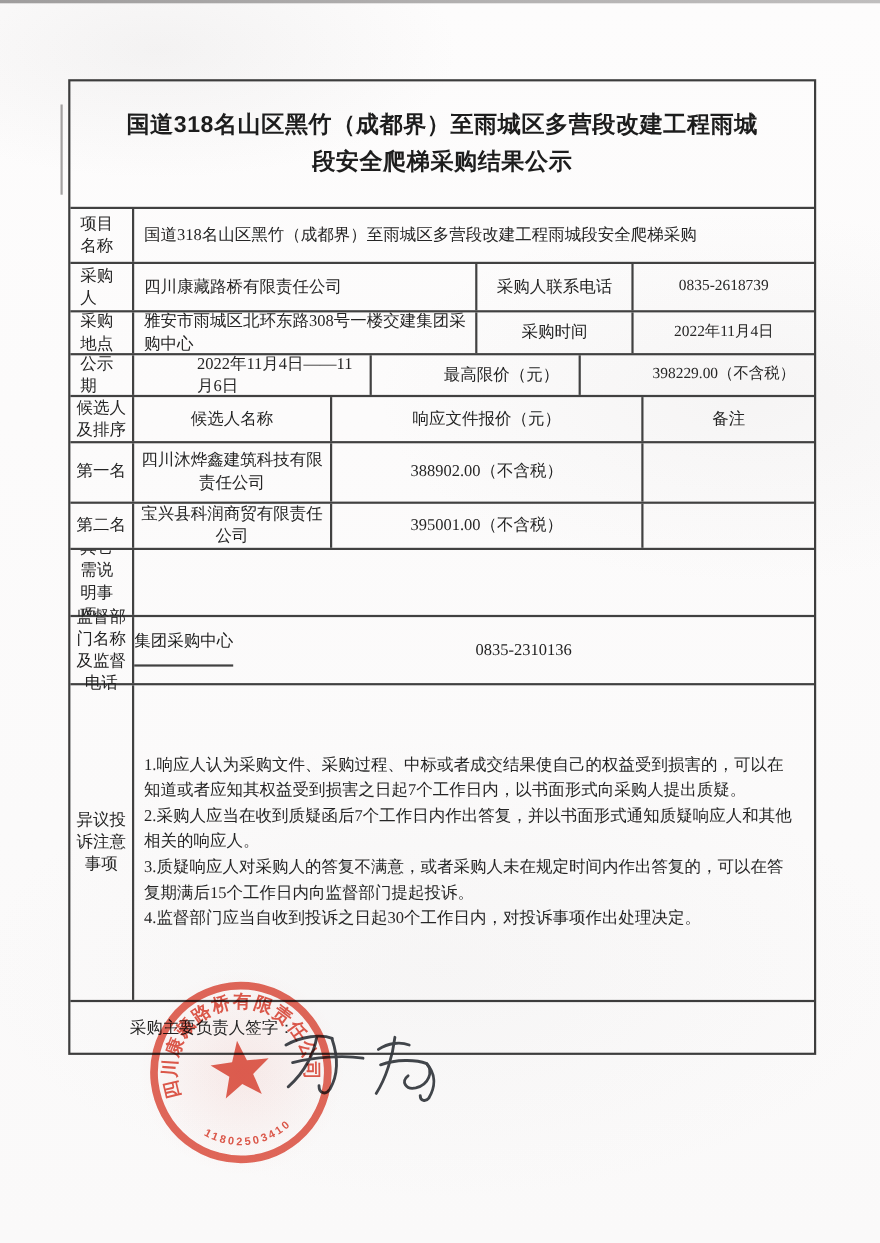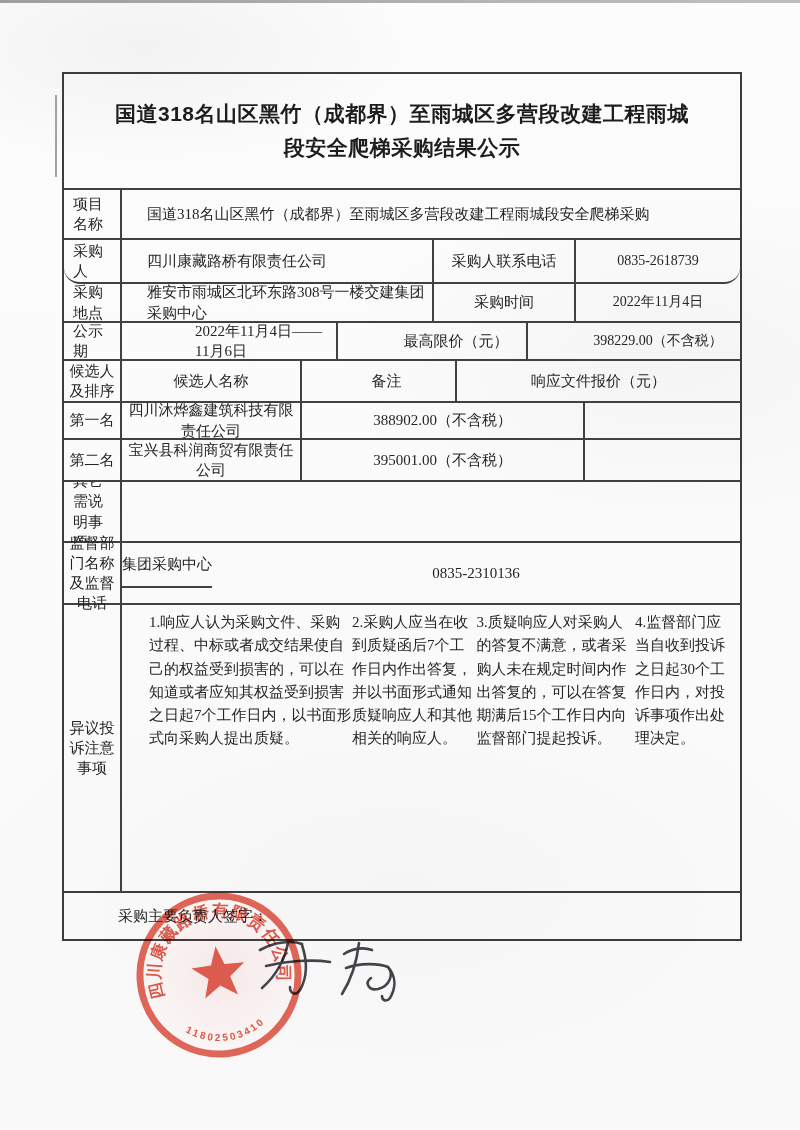"国道318名山区黑竹（成都界）至雨城区多营段改建工程雨城段安全爬梯采购" .flexcol { margin-left: 16px -> none }
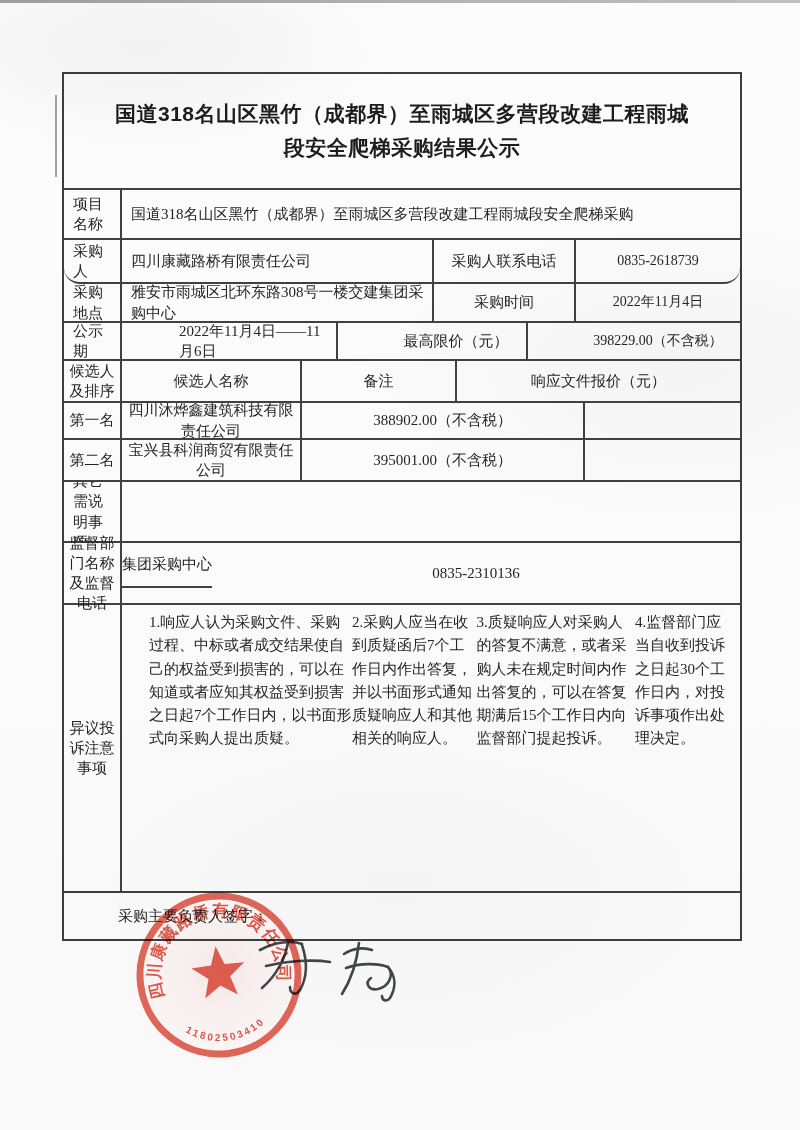"采购人" .row-purchaser { border-radius: 16px -> none }
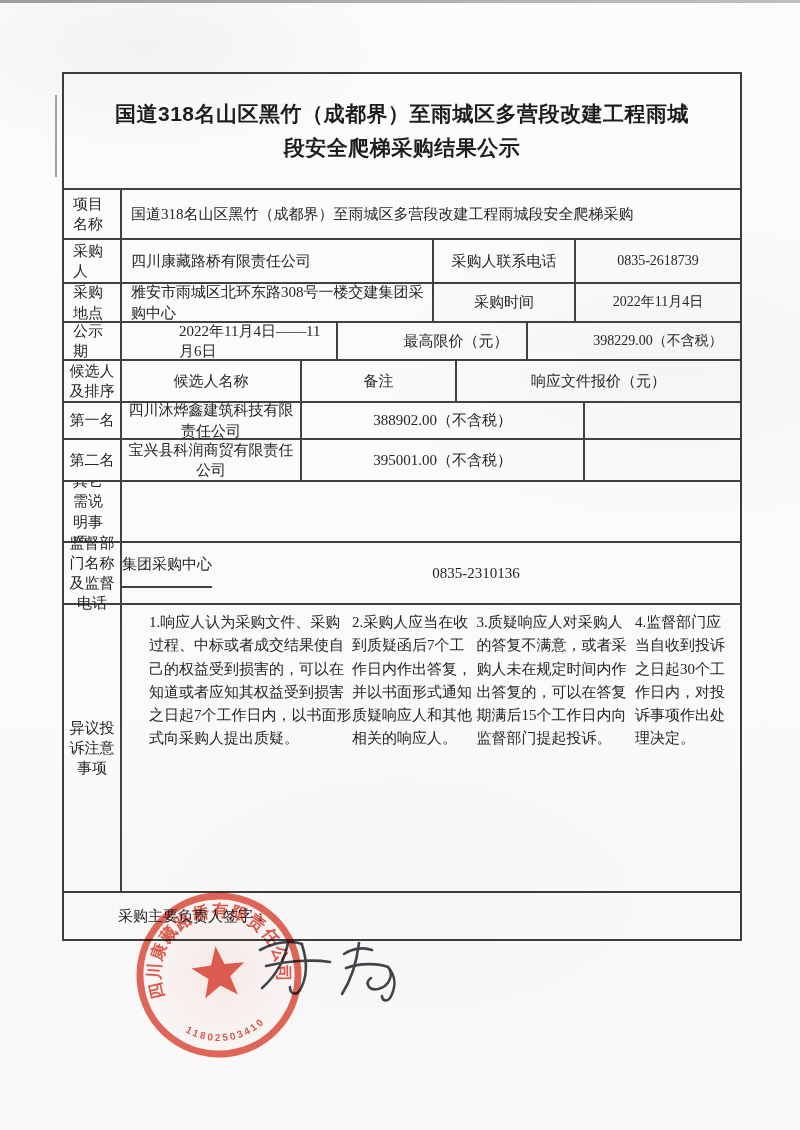"备注" div.cell { order: before "响应文件报价（元）" -> after "响应文件报价（元）" }
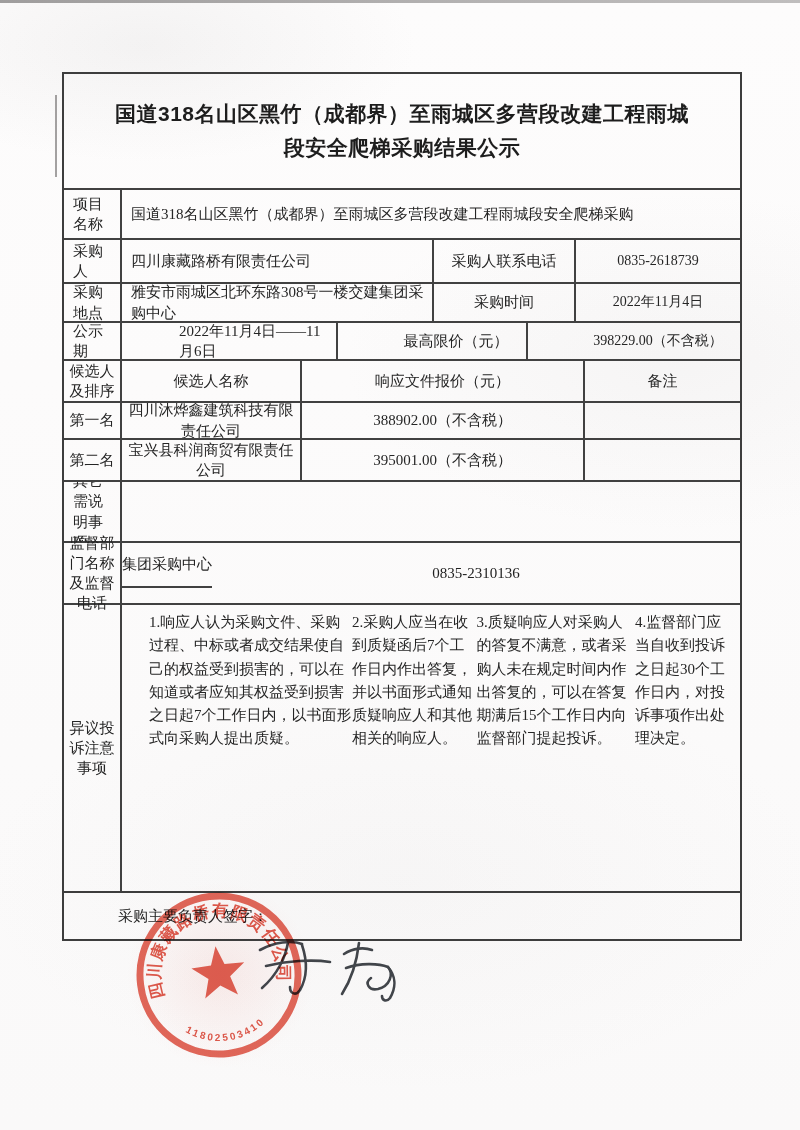"第一名" .row-cand-1 { height: 37px -> 55px }
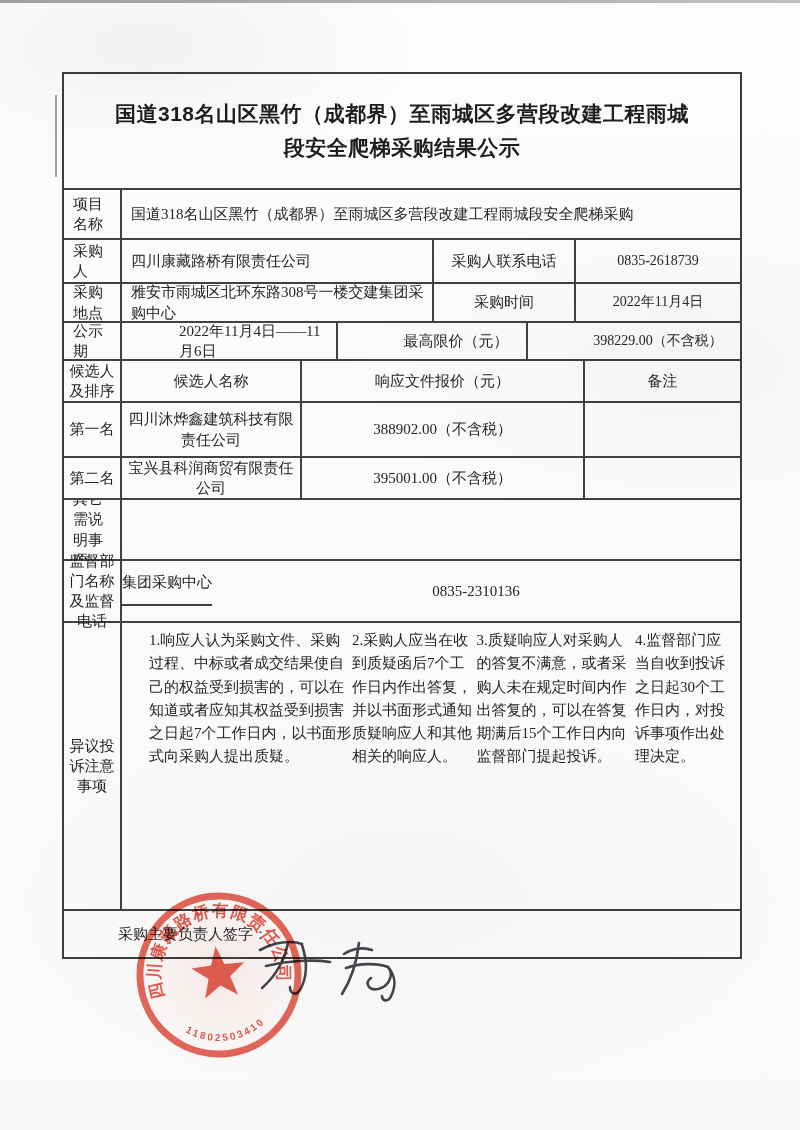"1.响应人认为采购文件、采购过程、中标或者成交结果使自己的权益受到损害的，可以在" .objection-text { flex-direction: row -> column; padding: 6px 14px 6px 27px -> 6px 14px 6px 9px }
